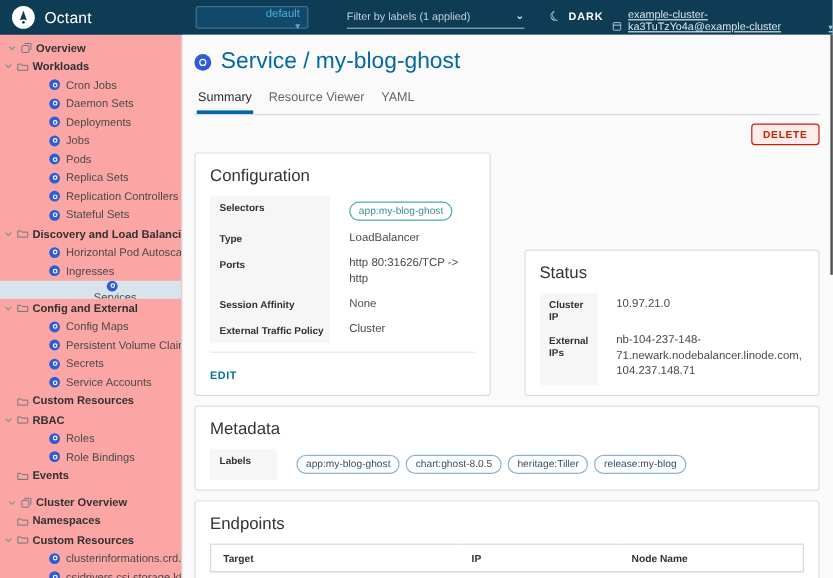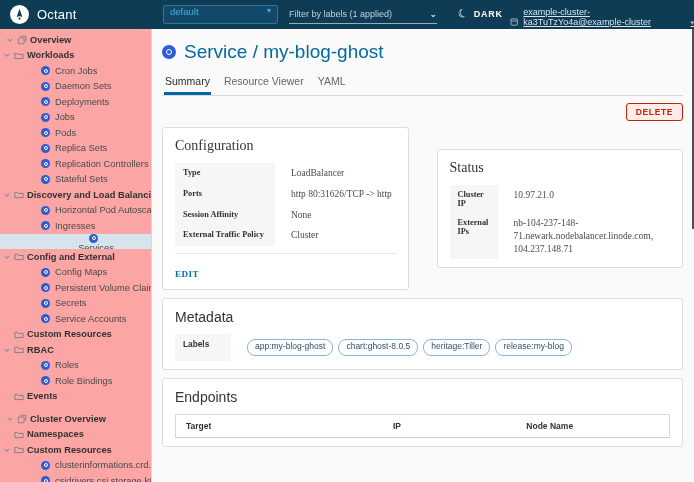"default" .ns-select { align-items: flex-start -> flex-end; flex-direction: none -> column; width: 115px -> 94px }
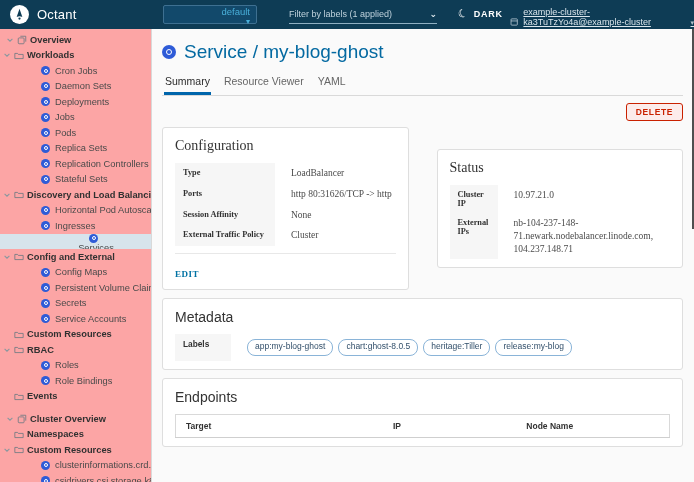"Configuration" .cards-row { align-items: center -> flex-end; font-family: Liberation Serif, serif -> none }
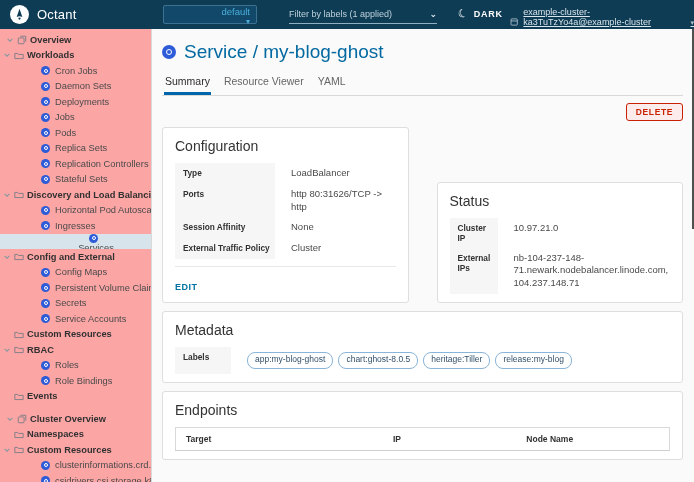"Selectors" div.summary-row { html: none -> <div> <div>Selectors</div> <div><span>app:my-blog-ghost</span></div> </div> }
